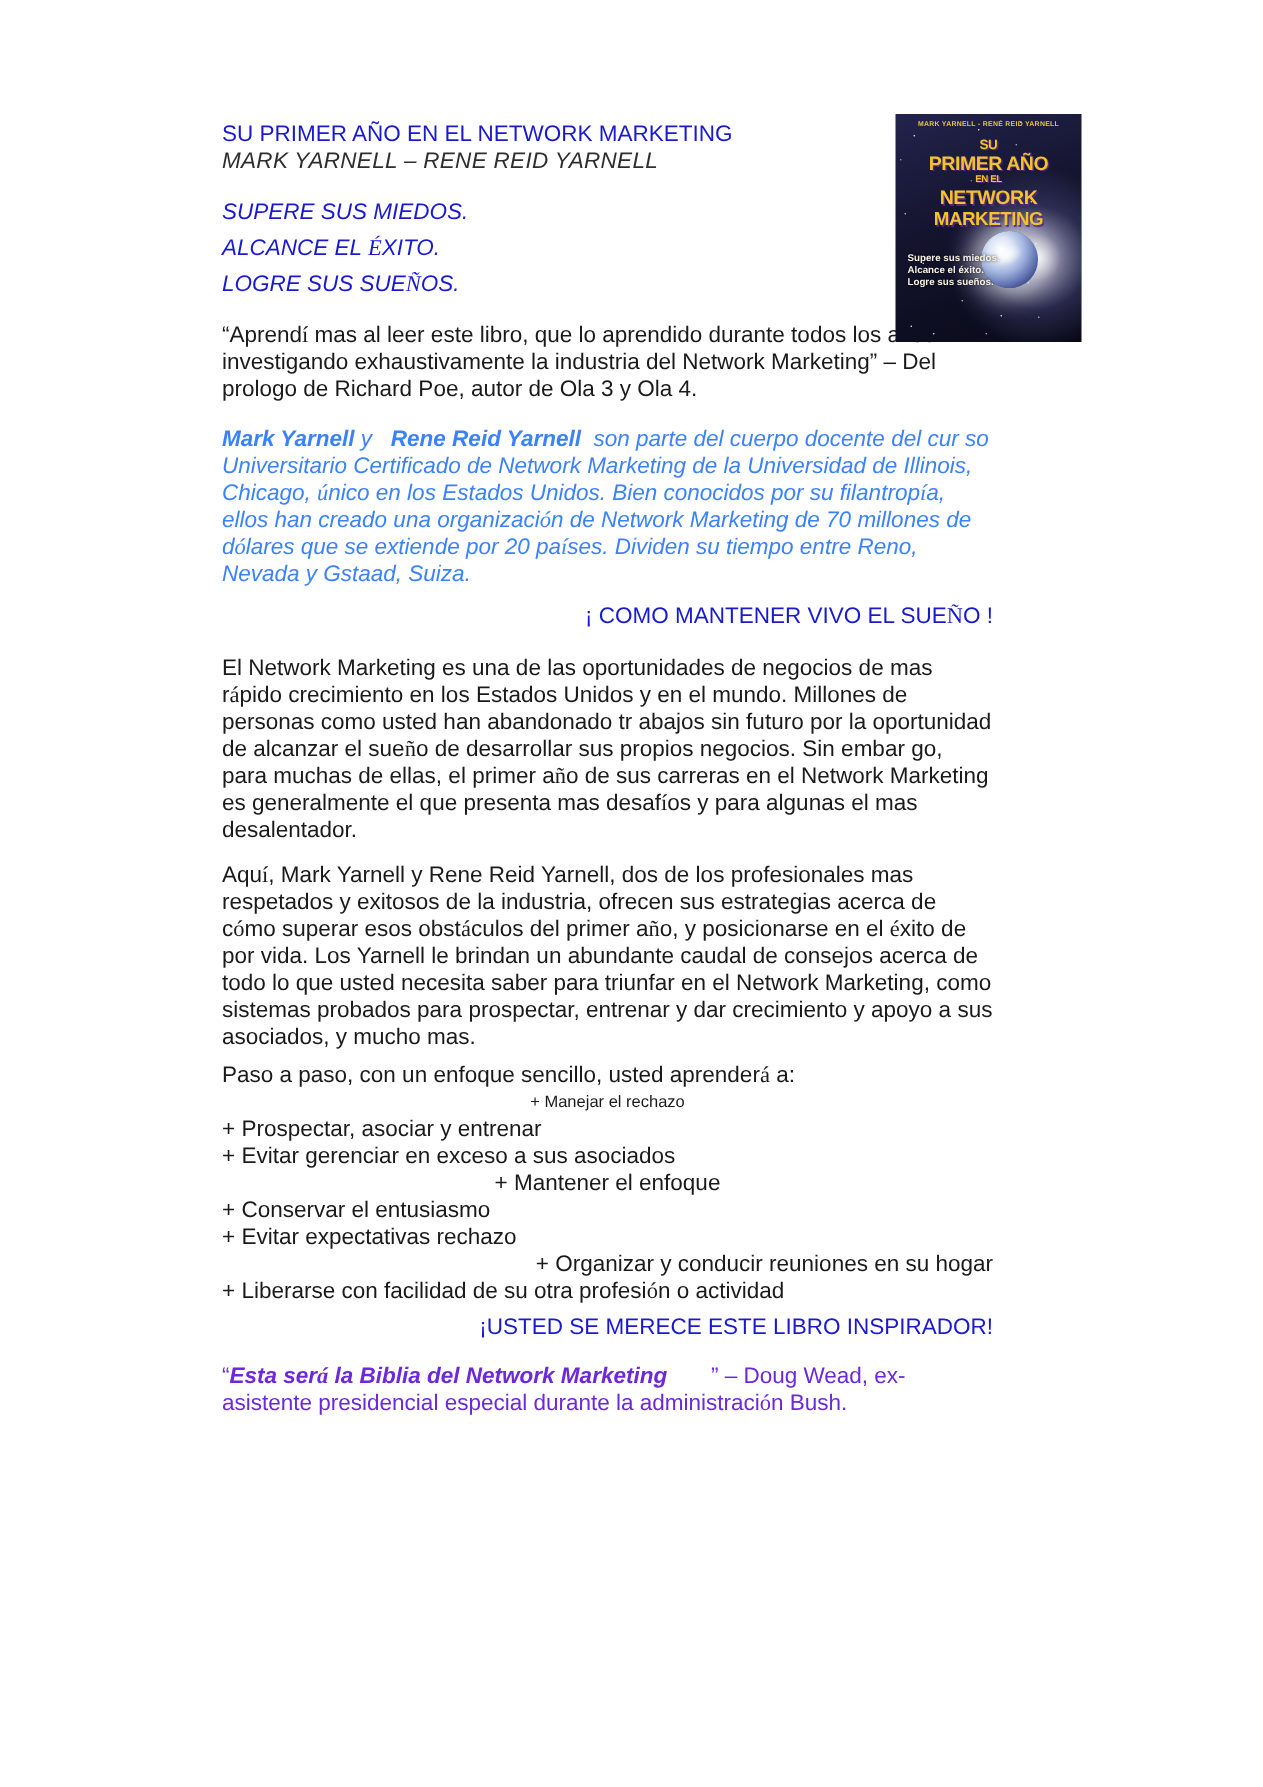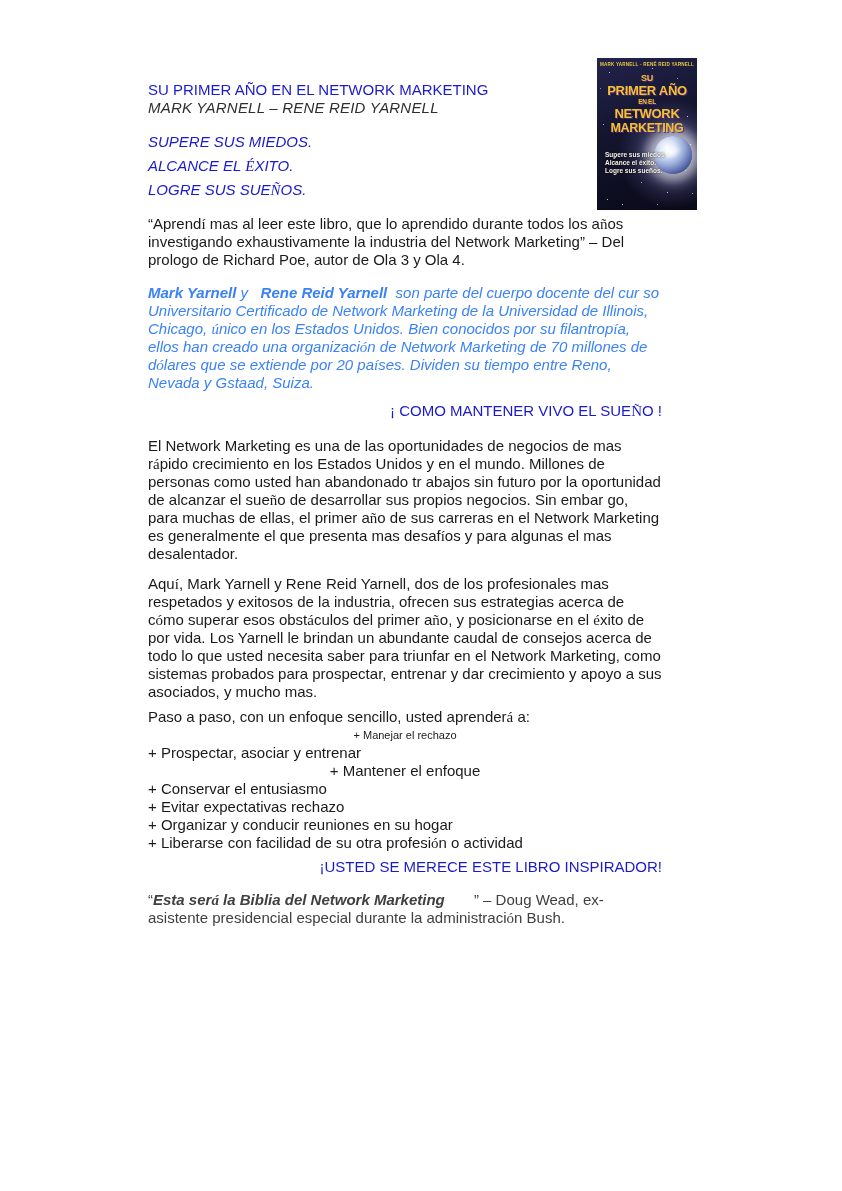"SU" .cover { padding-left: none -> 24px; top: 58px -> 76px }
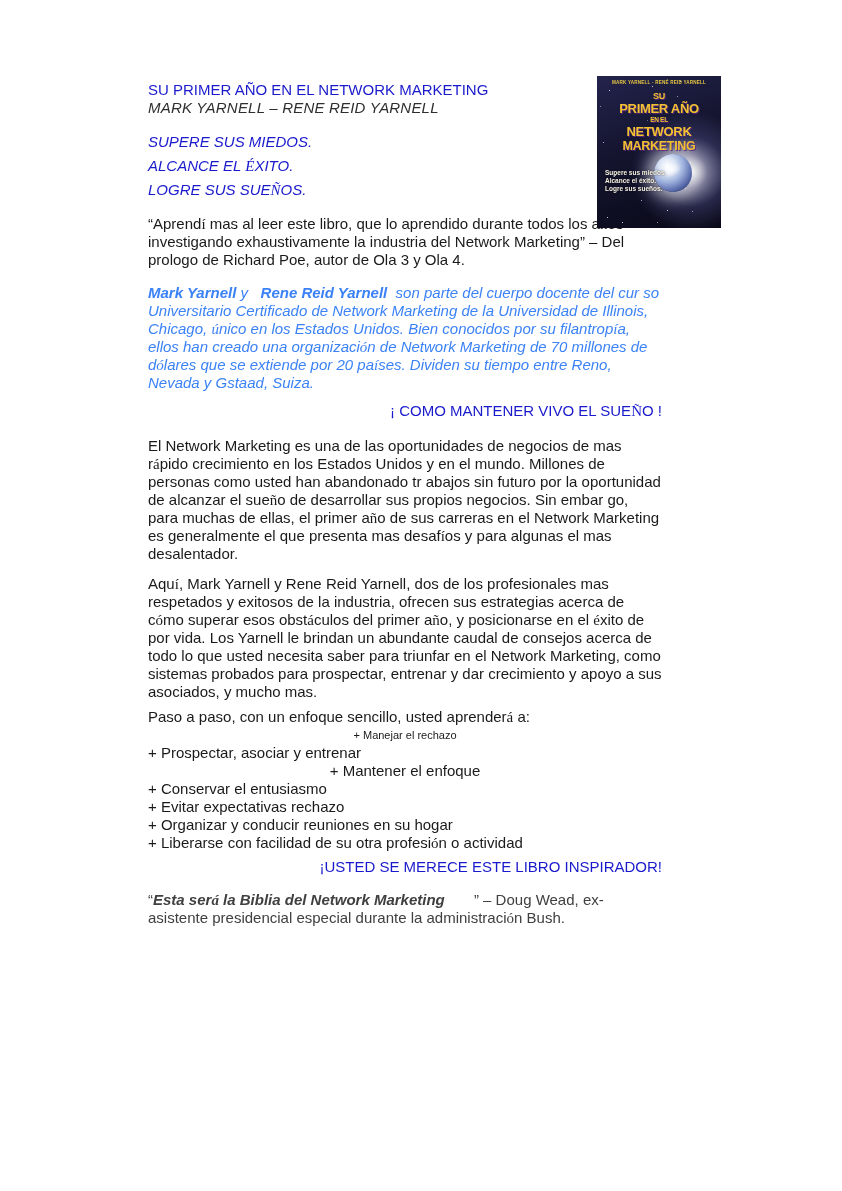"+ Evitar gerenciar en exceso" div { html: none -> <div>+ Evitar gerenciar en exceso a sus asociados</div> }
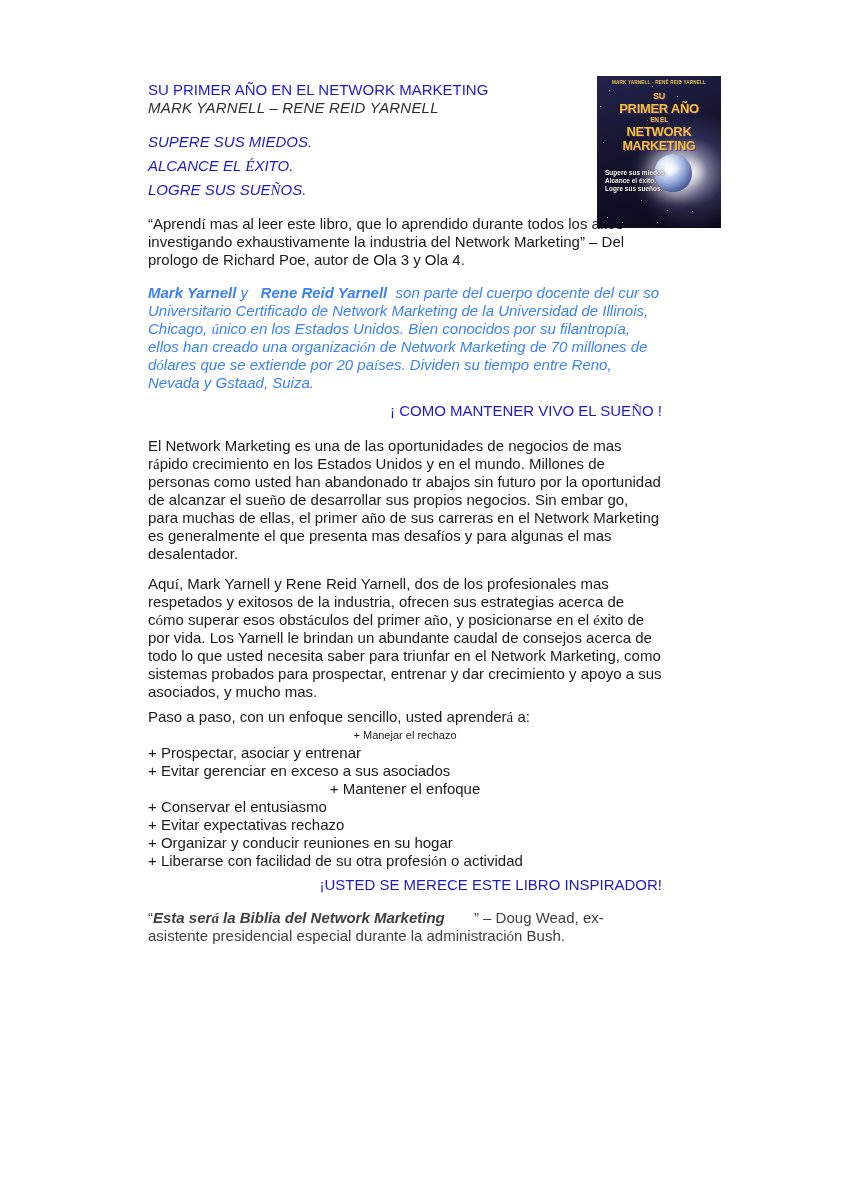"+ Organizar y conducir reuniones" div { text-align: none -> right }
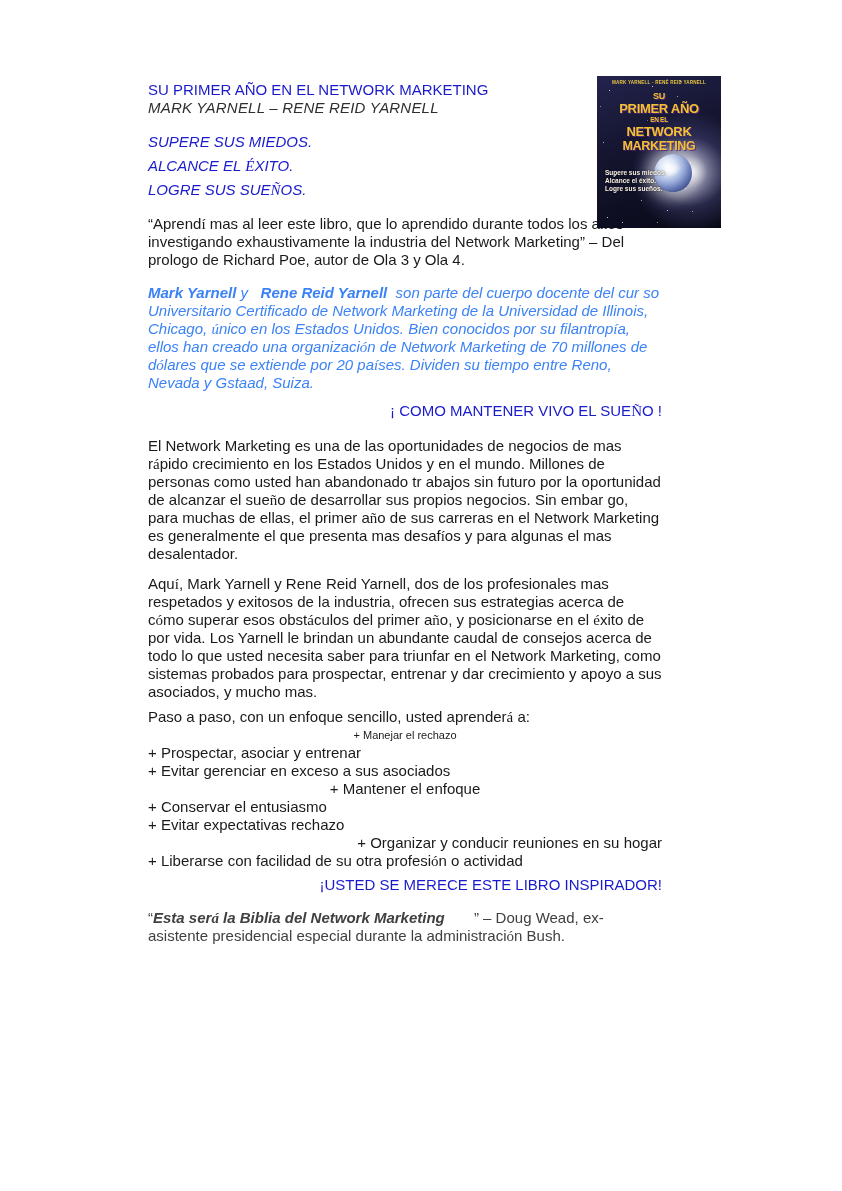"“Esta será la Biblia del" .p-quote2 { color: #404040 -> #6d28d9 }
